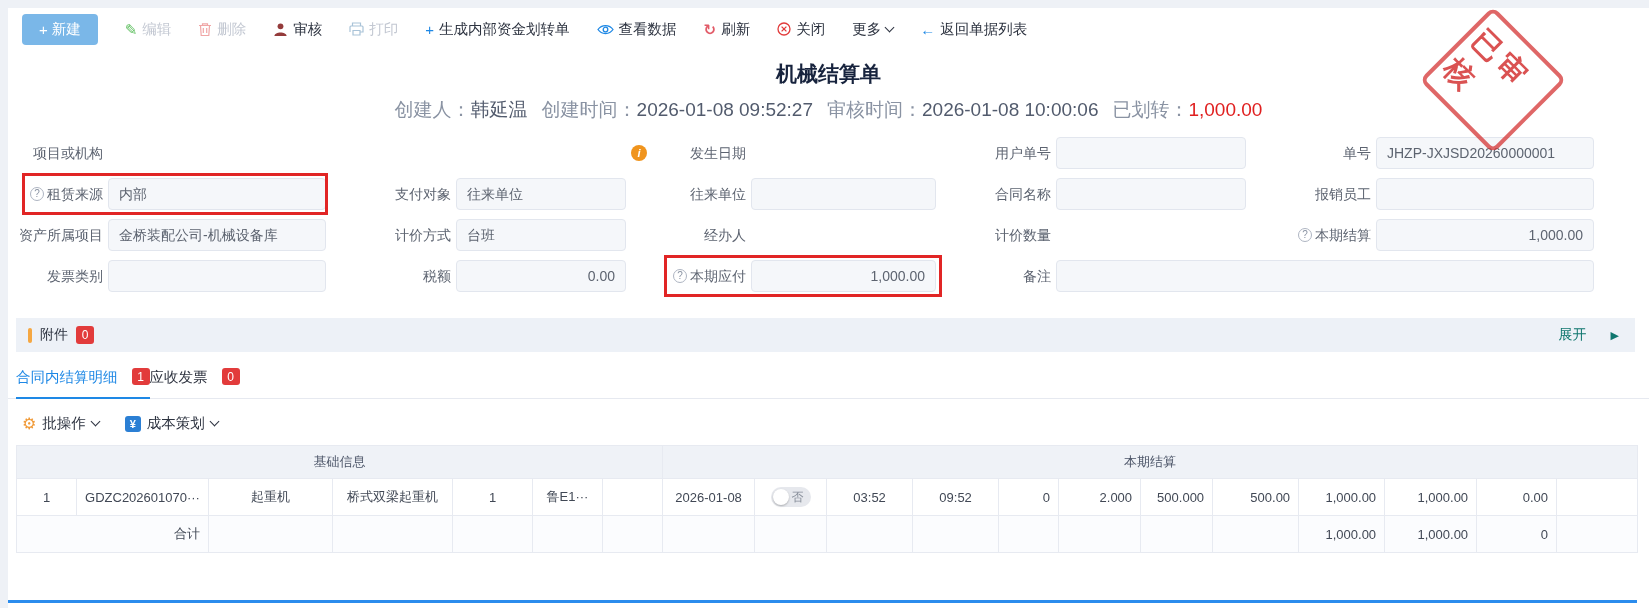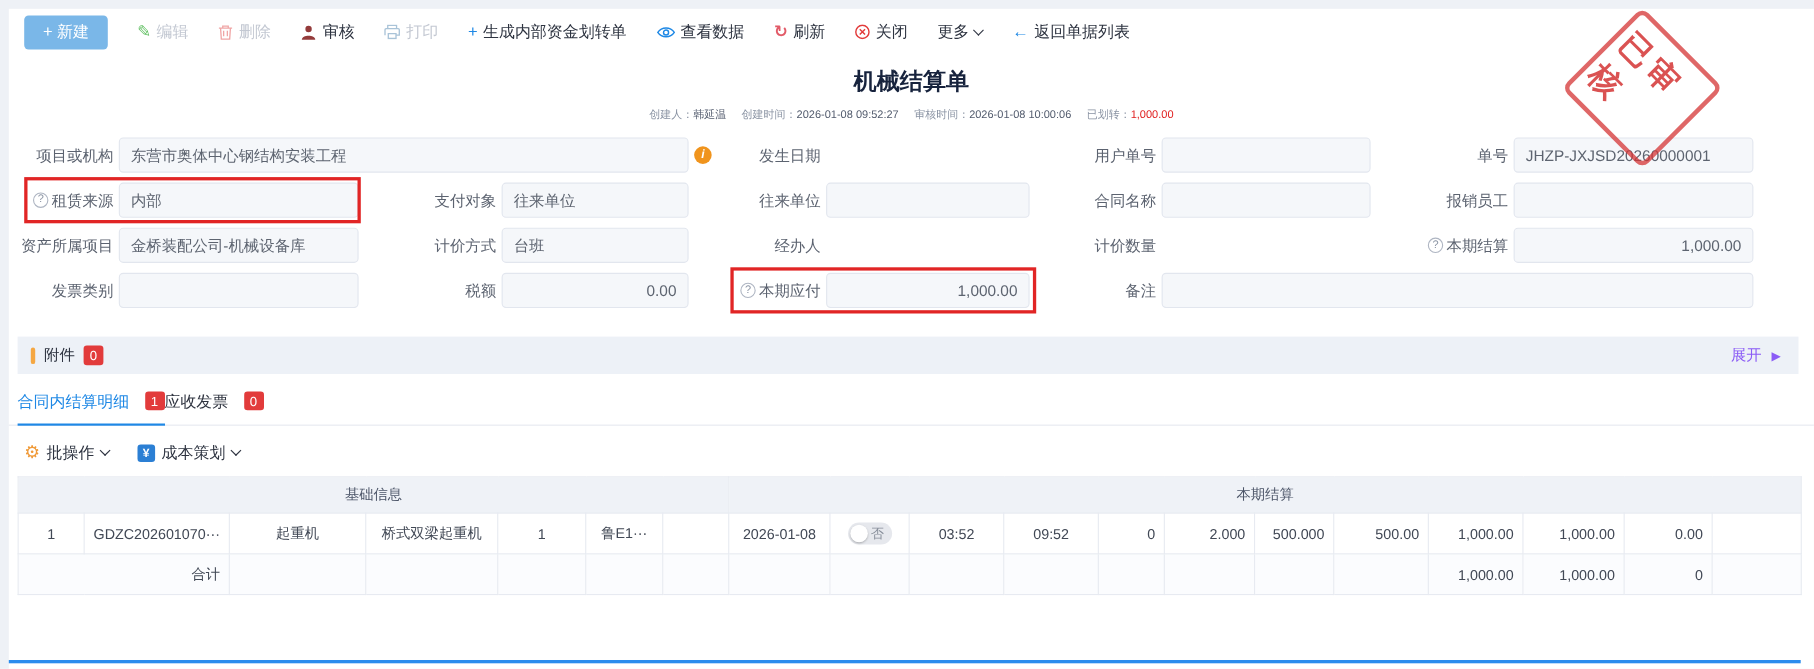"创建人：韩延温" .meta { font-size: 10px -> 19px }
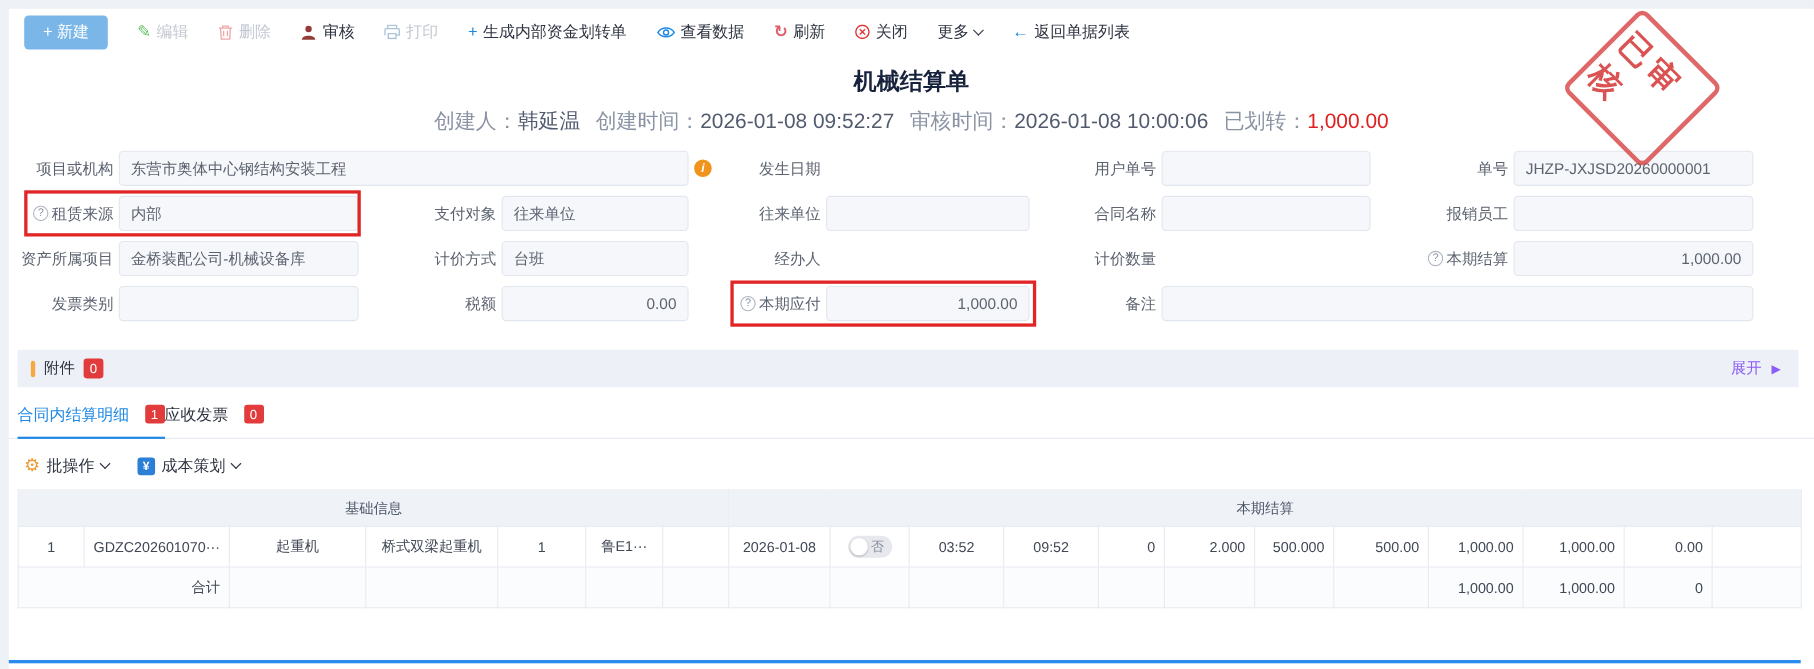"东营市奥体中心钢结构安装工程" div.input { html: <div> <span>东营市奥体中心钢结构安装工程</span> </div> -> none }
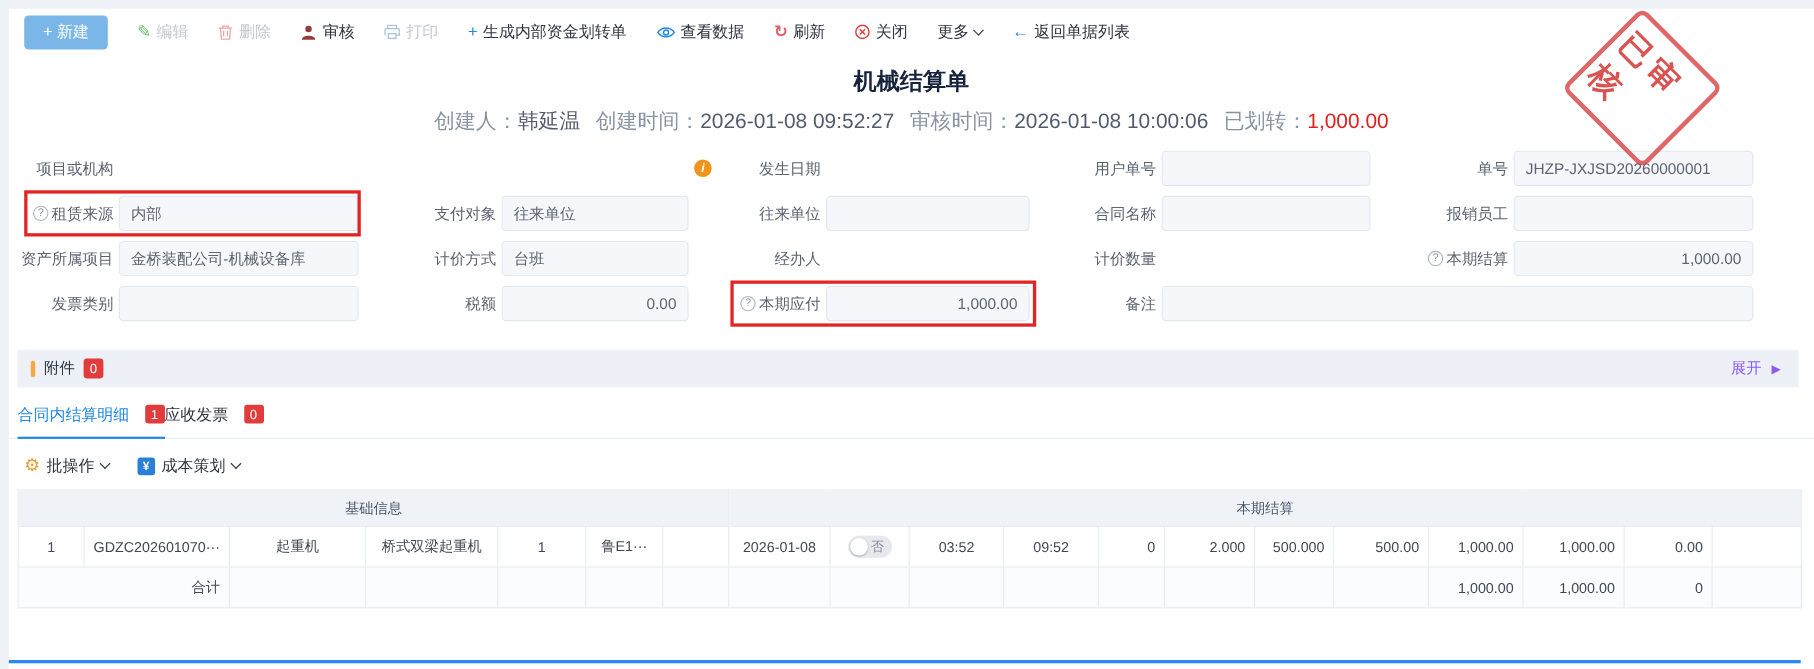"展开" .attach .expand { color: #8b5cf6 -> #0f766e; gap: 9px -> 24px }
